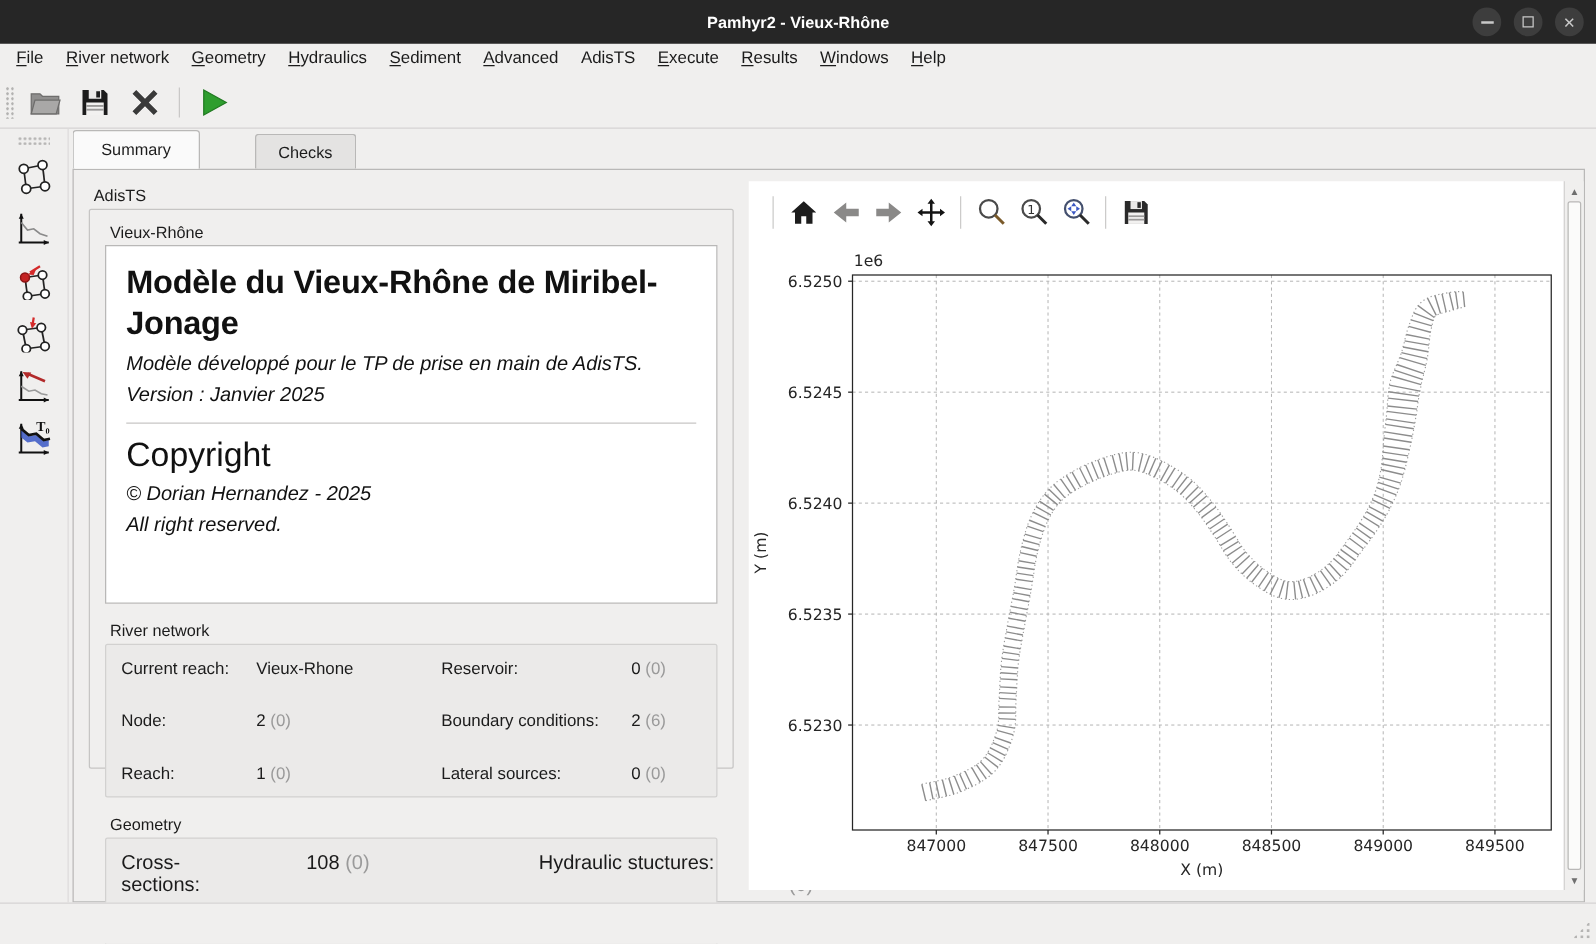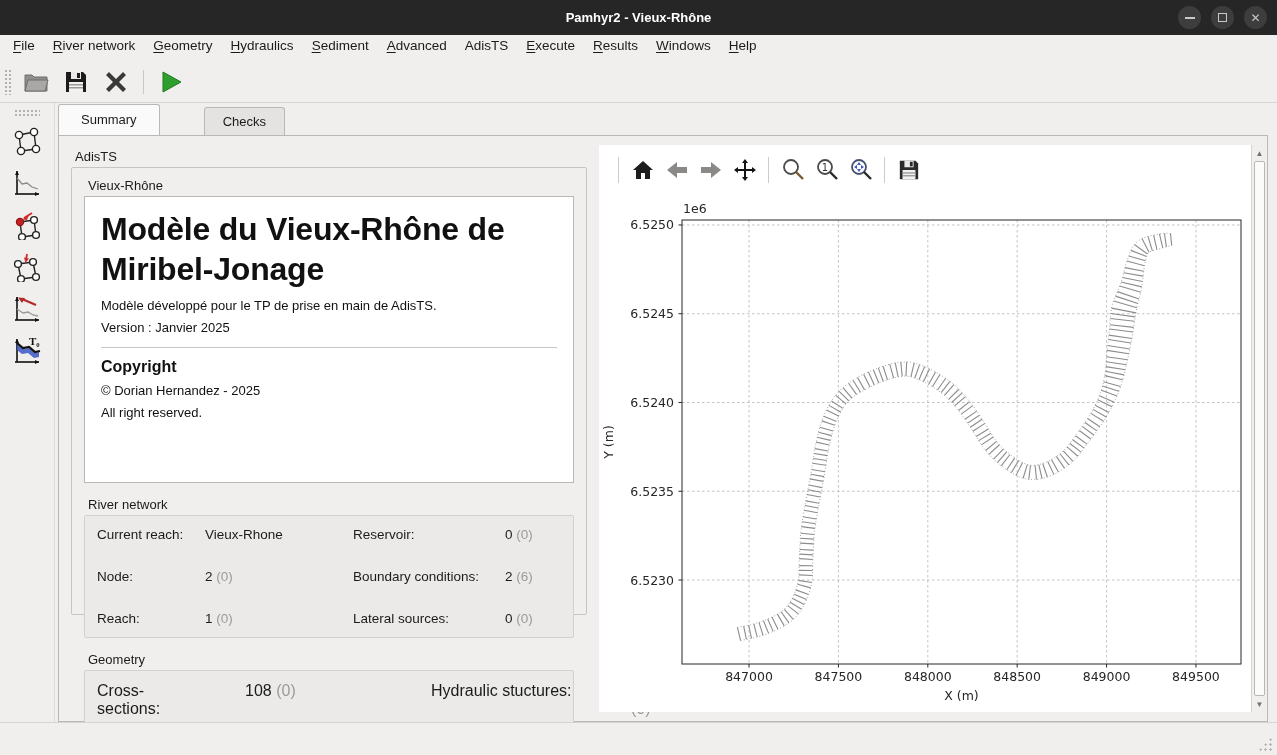"Modèle du Vieux-Rhône de Miribel-Jonage" .richtext h1 { font-size: 32px -> 26px }
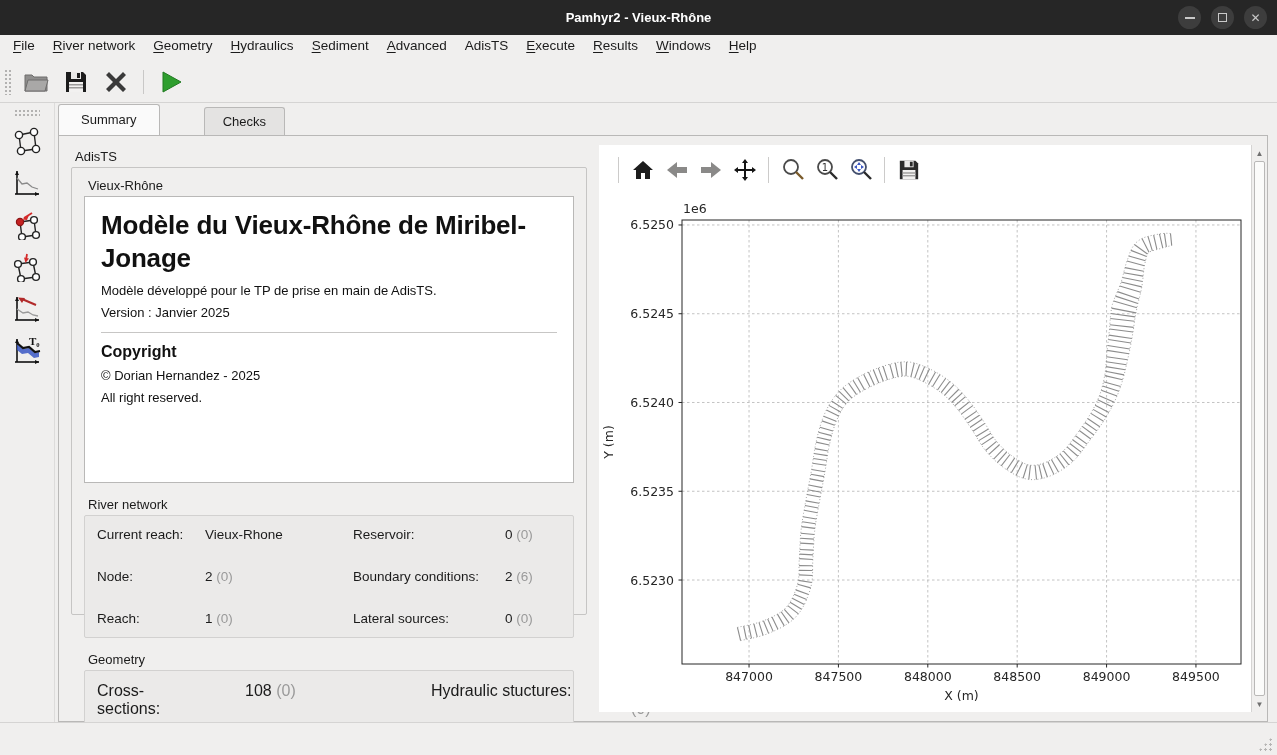"Modèle développé pour le TP" .richtext p { font-size: 13px -> 16px; font-style: none -> italic }
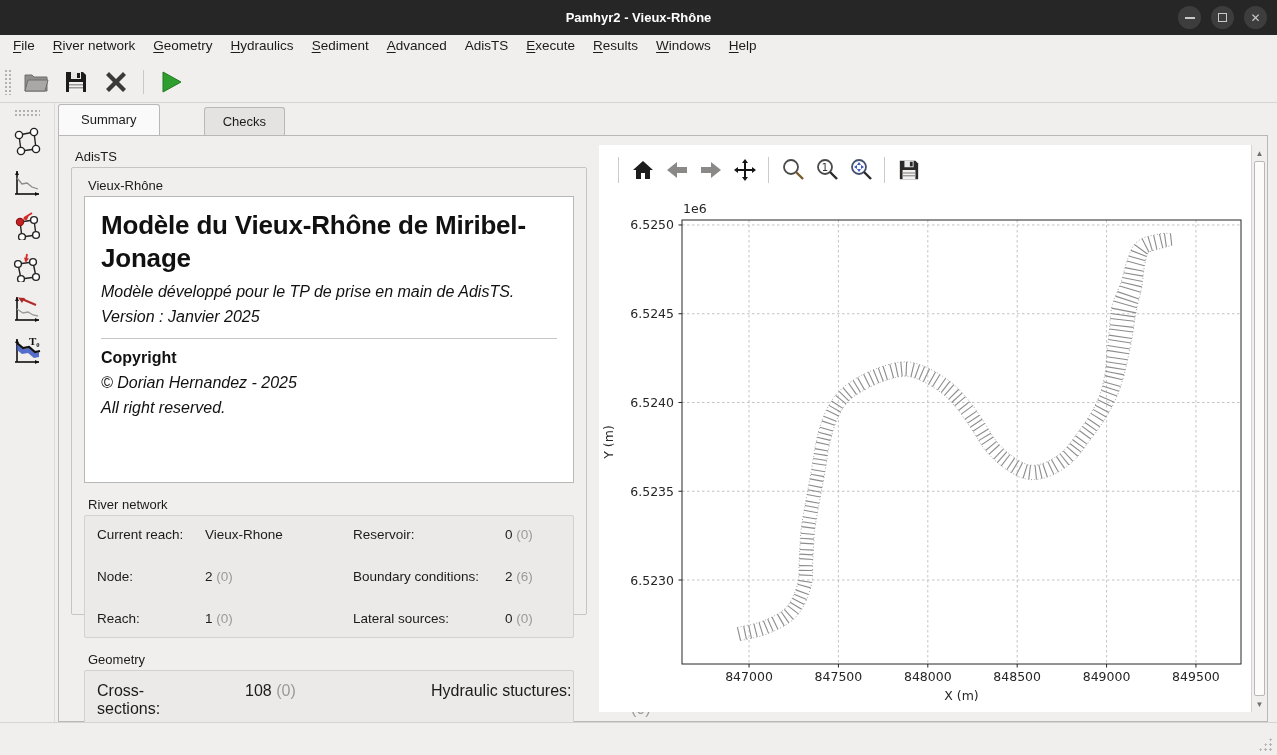"Copyright" .richtext h2 { font-size: 16px -> 27px; font-weight: bold -> normal }
